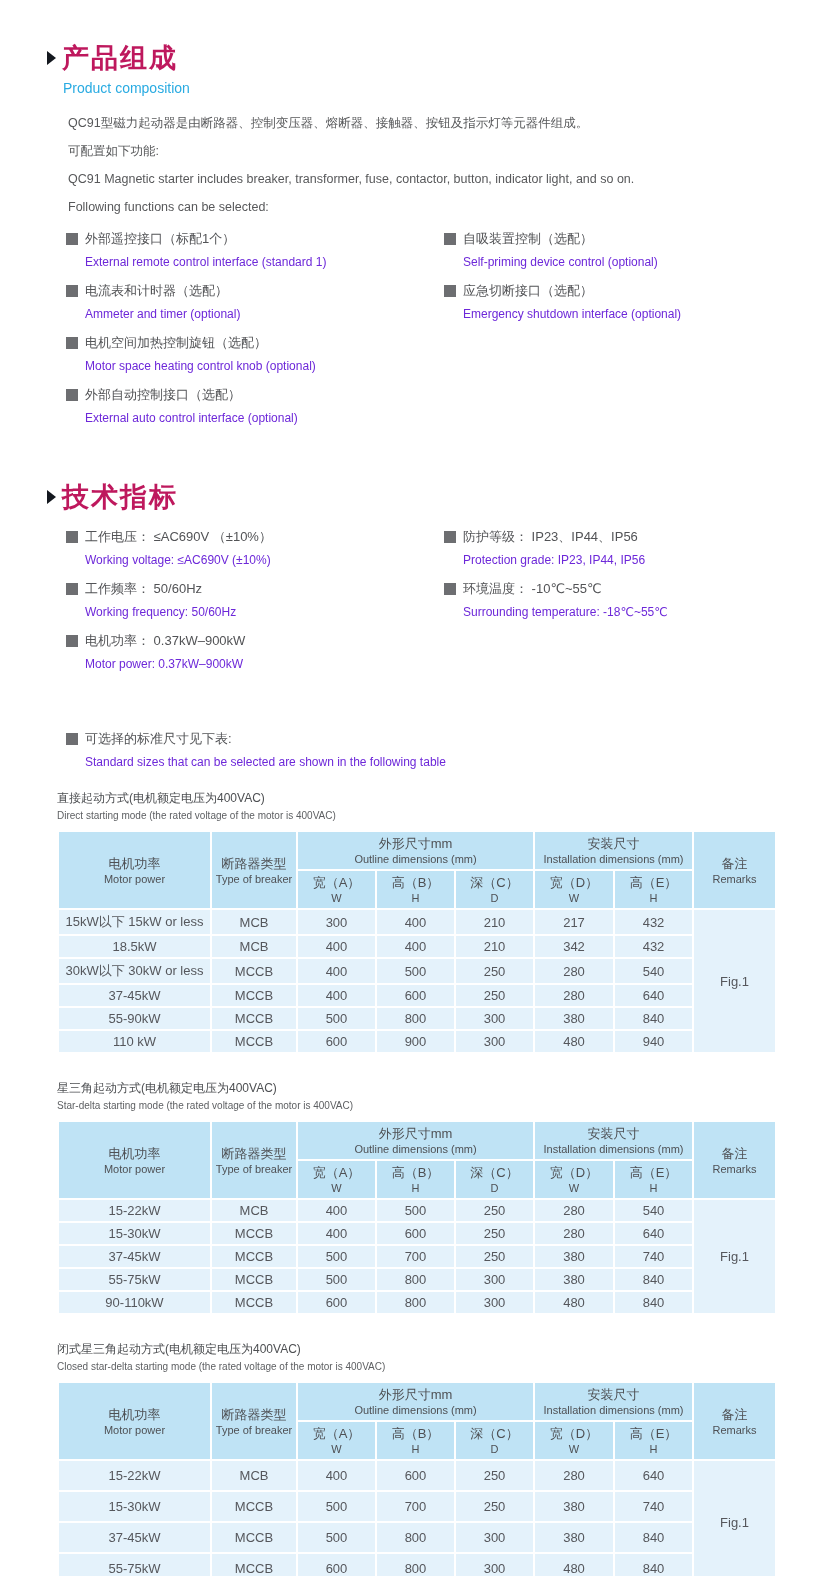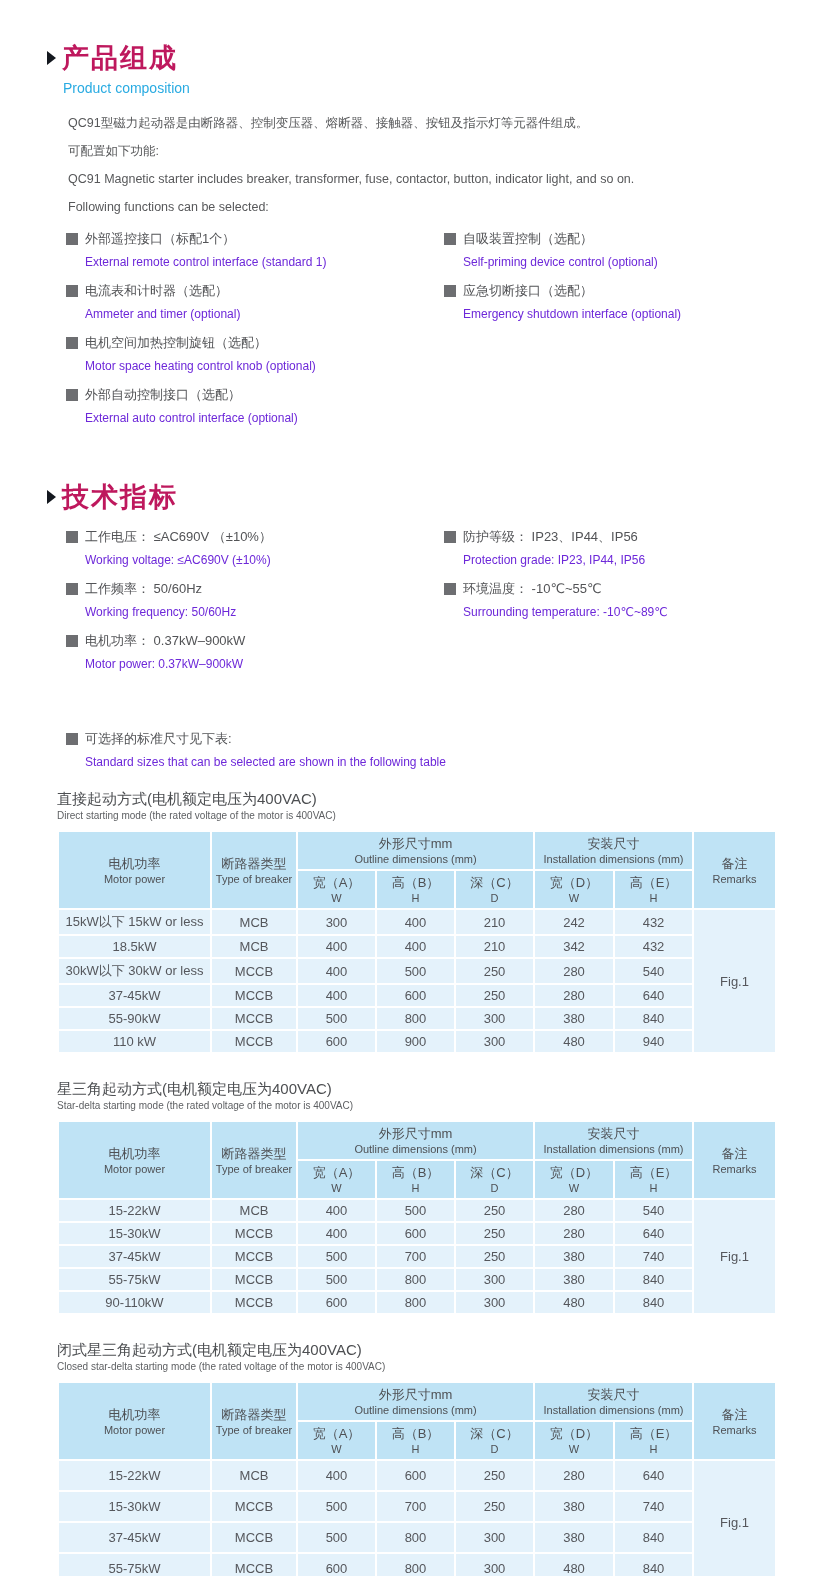"Surrounding temperature: -10℃~89℃" div.item-en { text: -10℃~89 -> -18℃~55 }
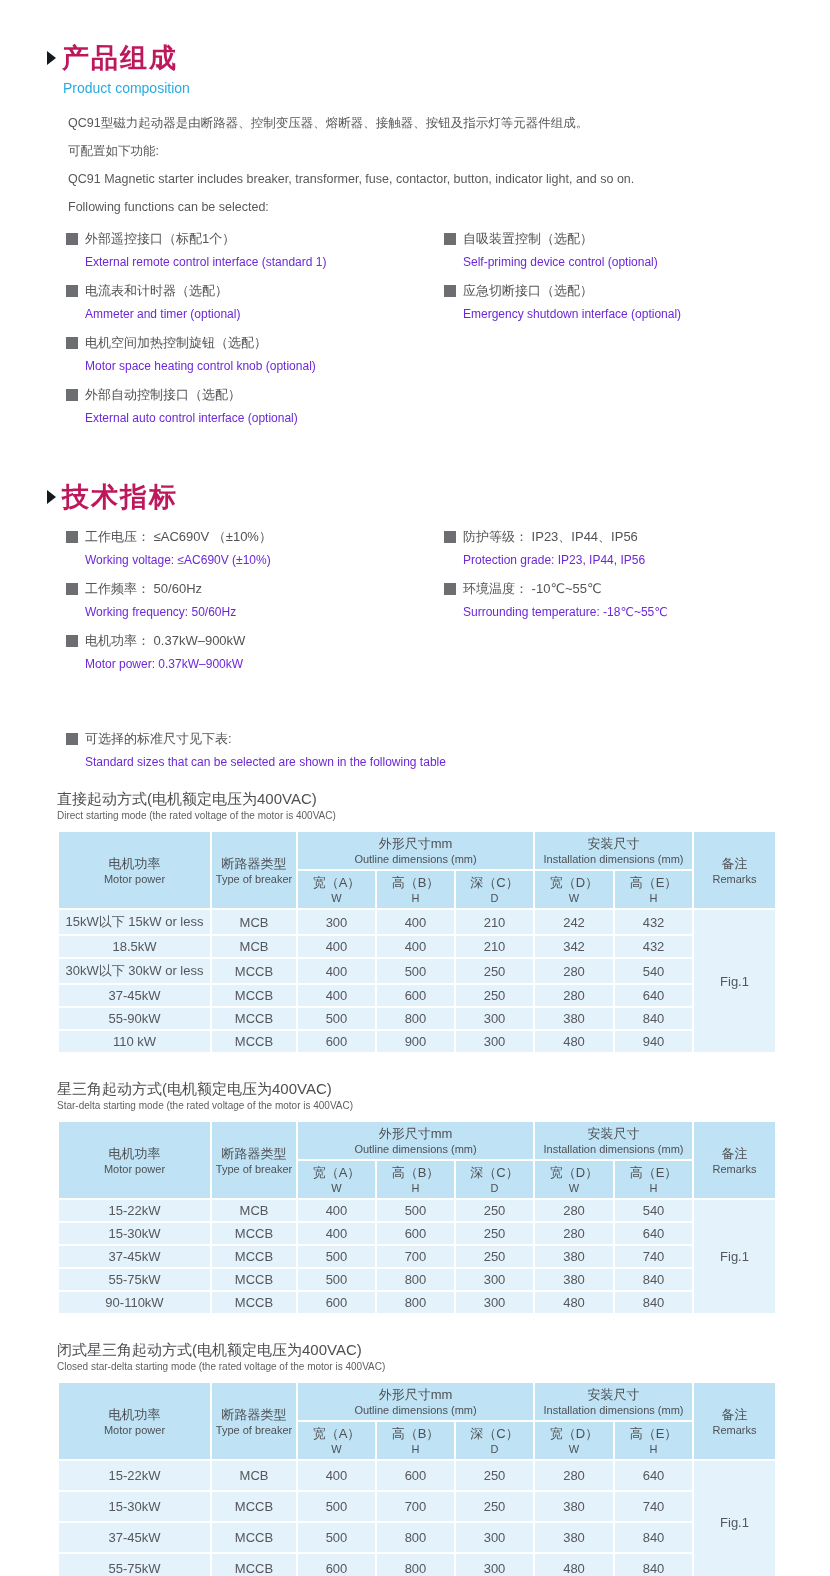"直接起动方式(电机额定电压为400VAC)" .tbl-title-zh { font-size: 15px -> 12px }
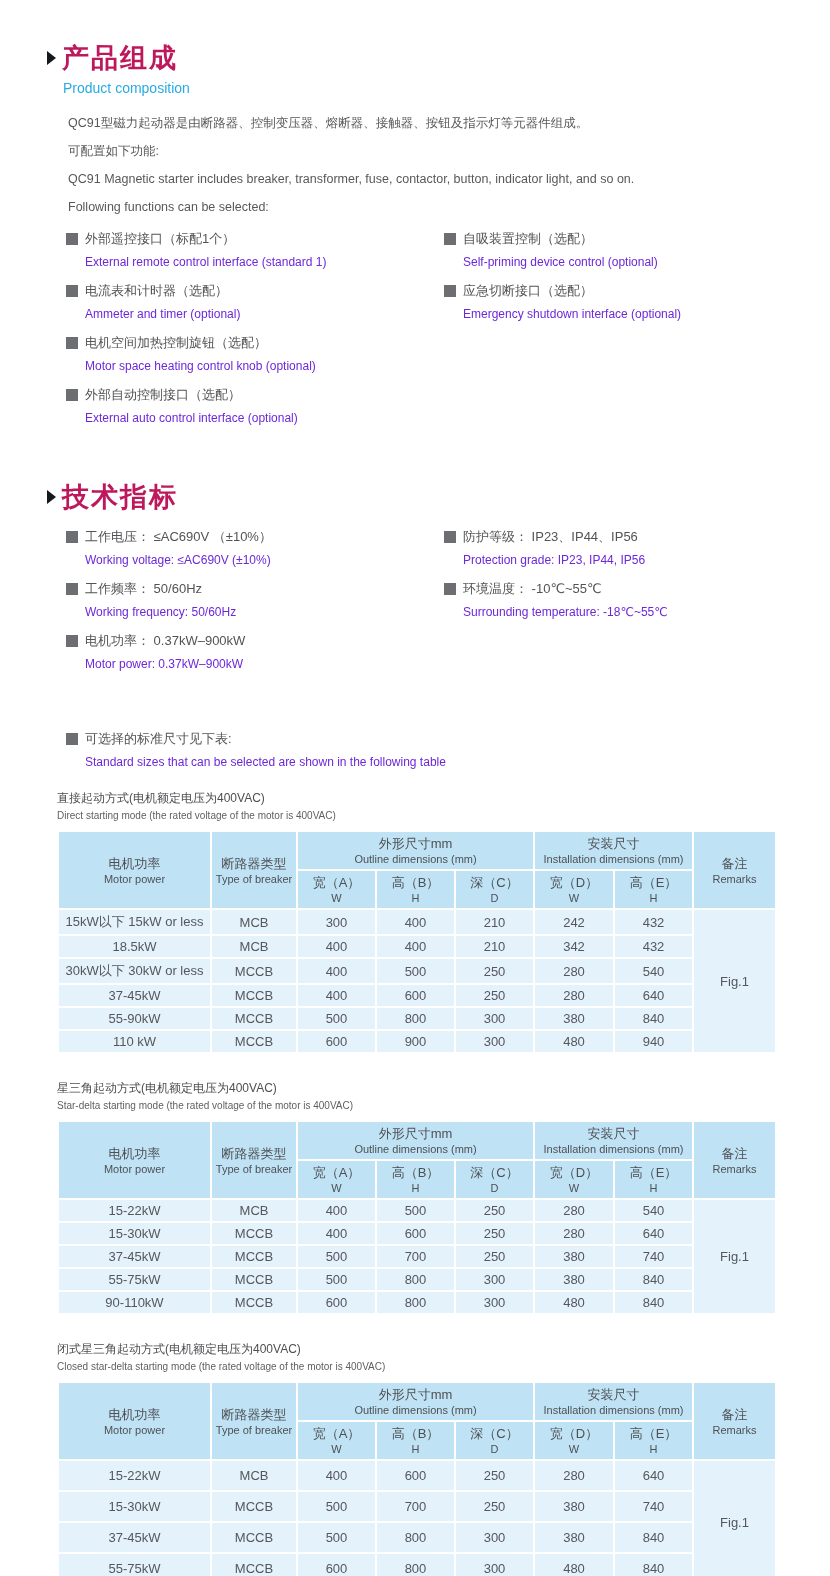"242" td { text: 242 -> 217 }
